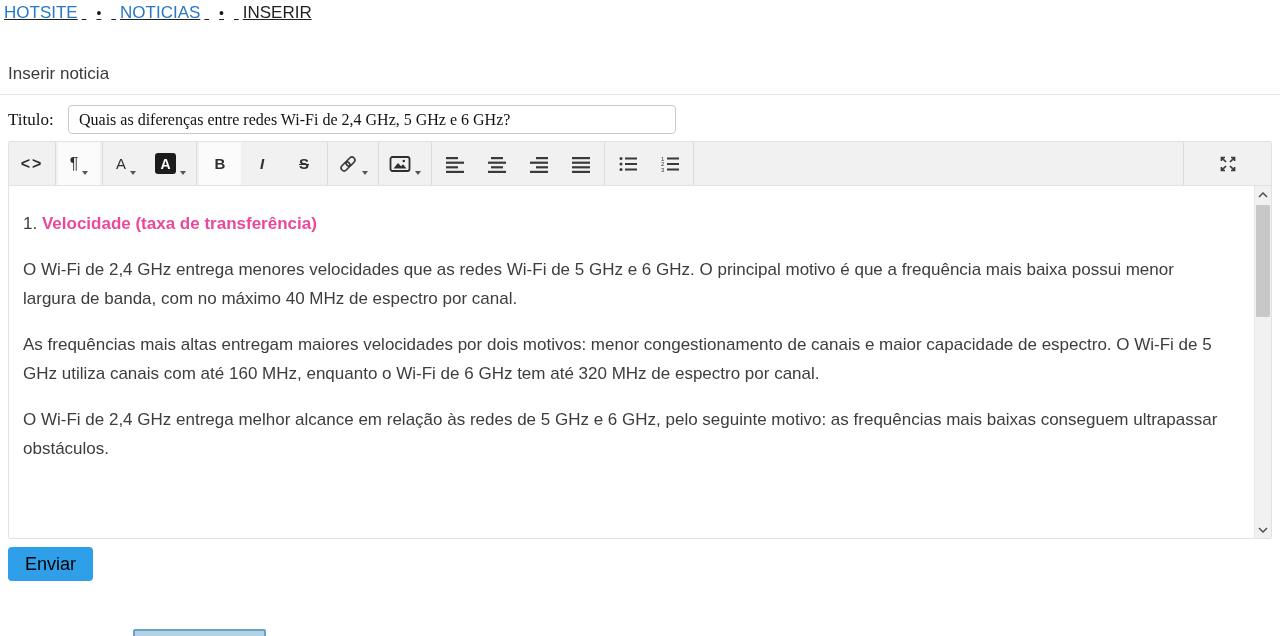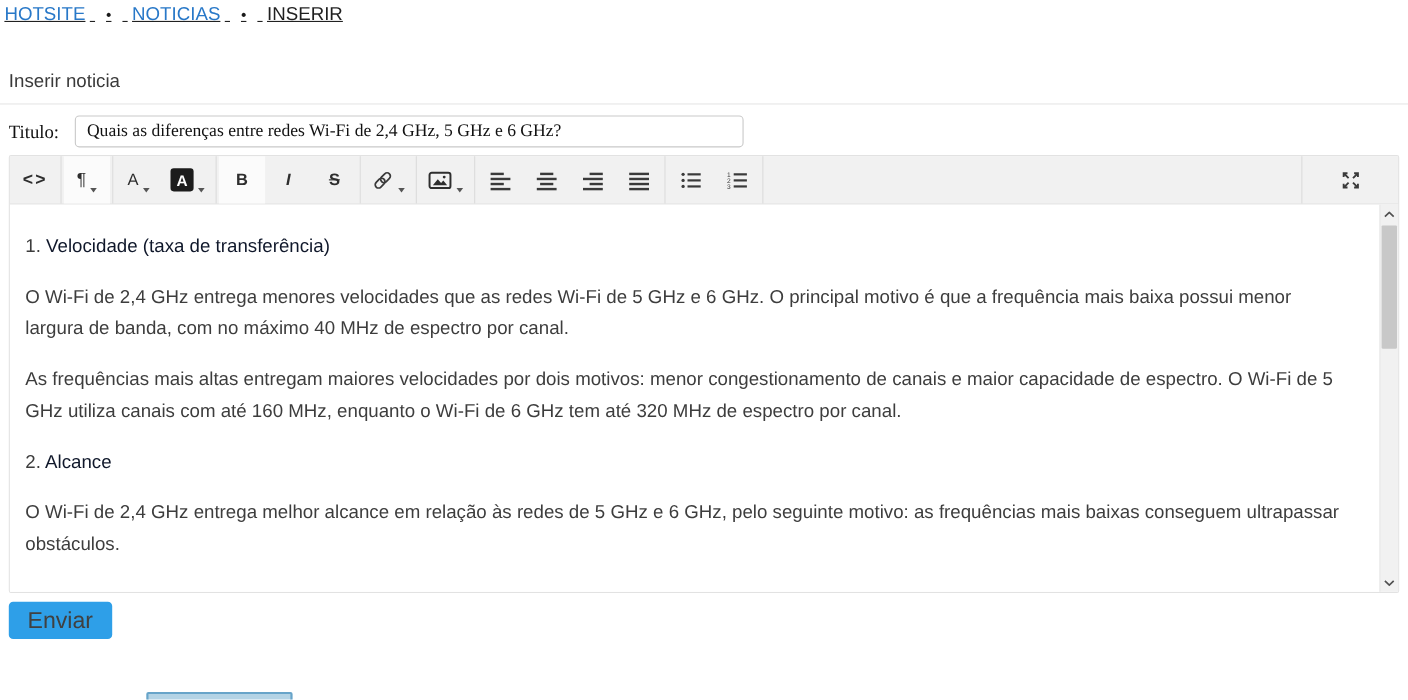"Velocidade (taxa de transferência)" .editable b { color: #0f172a -> #ec4899; font-weight: 400 -> 700 }
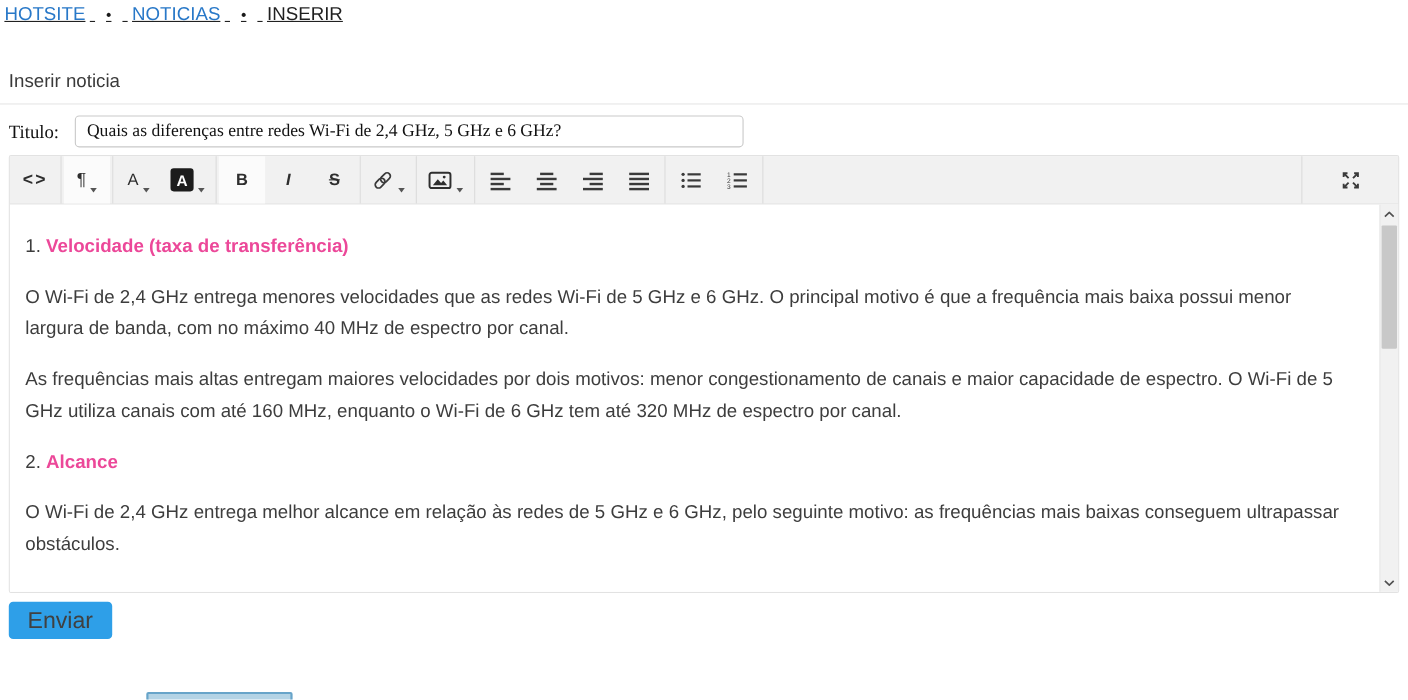"2. Alcance" p { html: <p><span>2.</span> <b>Alcance</b></p> -> none }
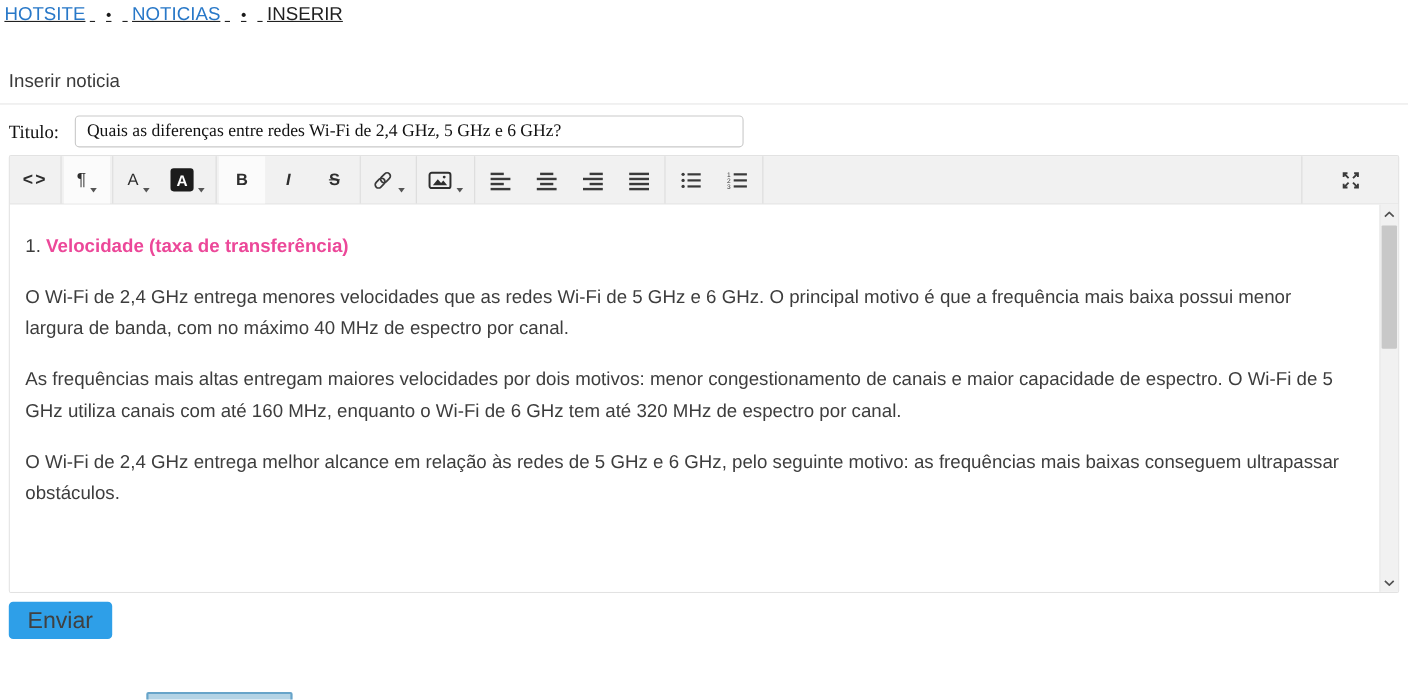"Enviar" .submit { color: #404040 -> #000000; font-size: 21px -> 18px }
